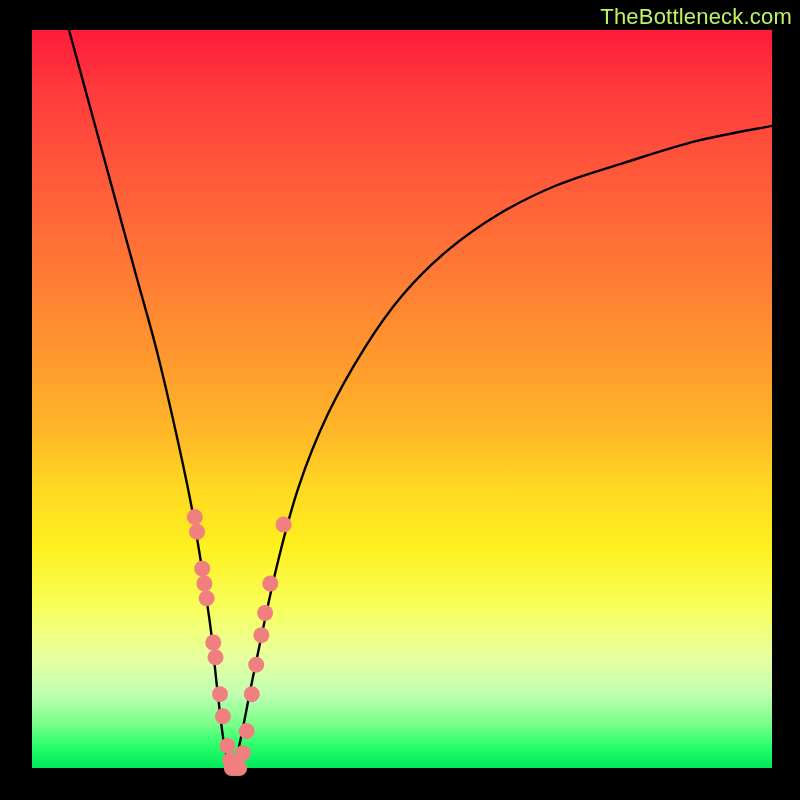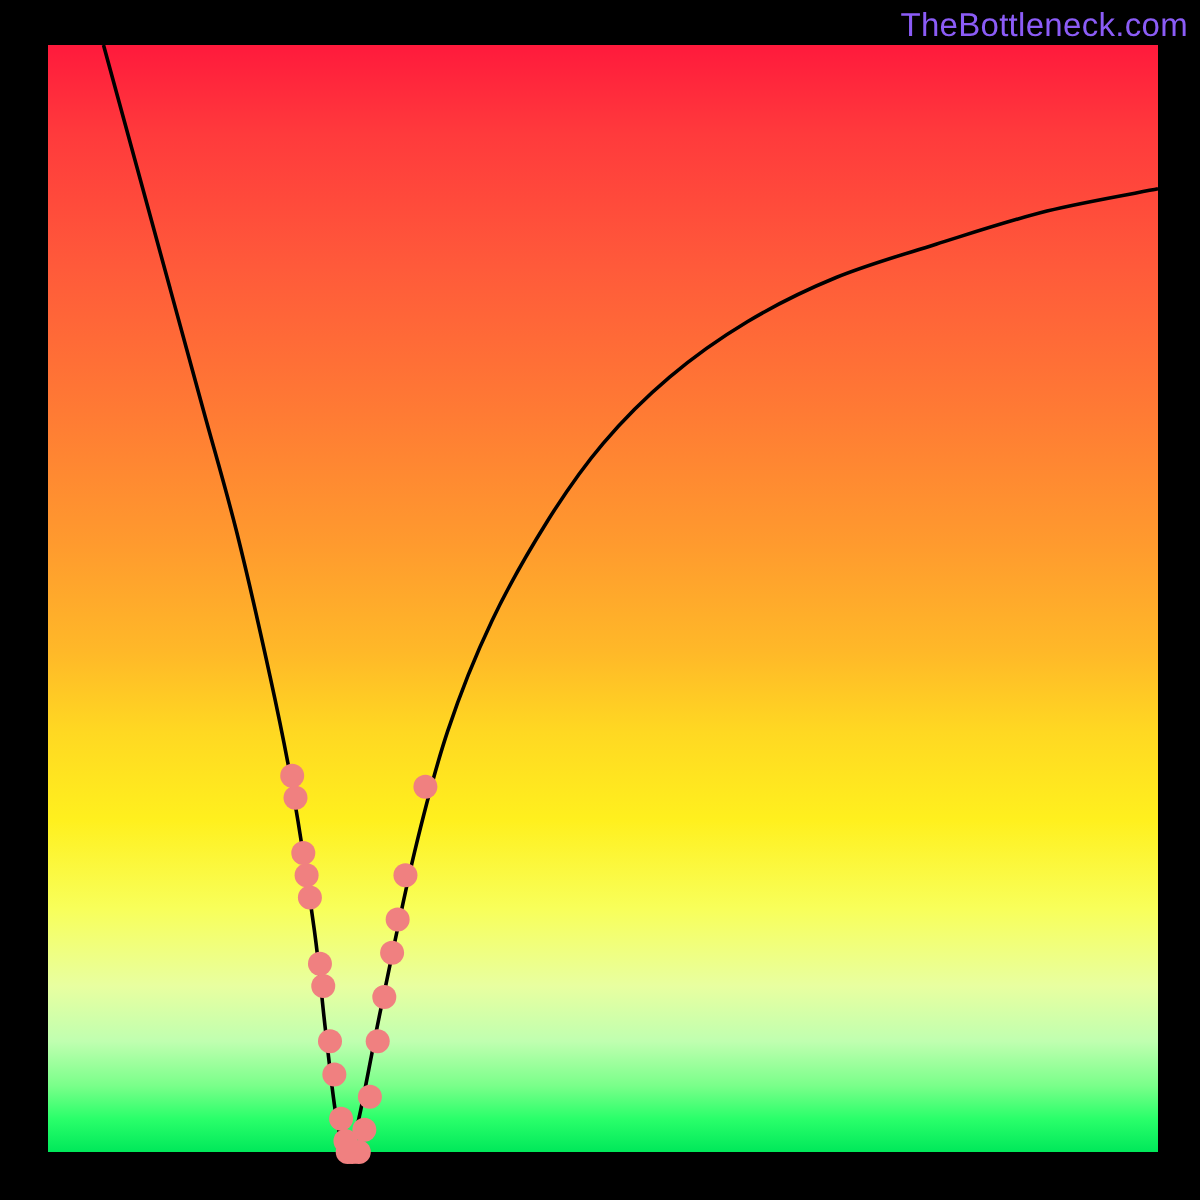"TheBottleneck.com" .watermark { color: #8b5cf6 -> #bef264 }
